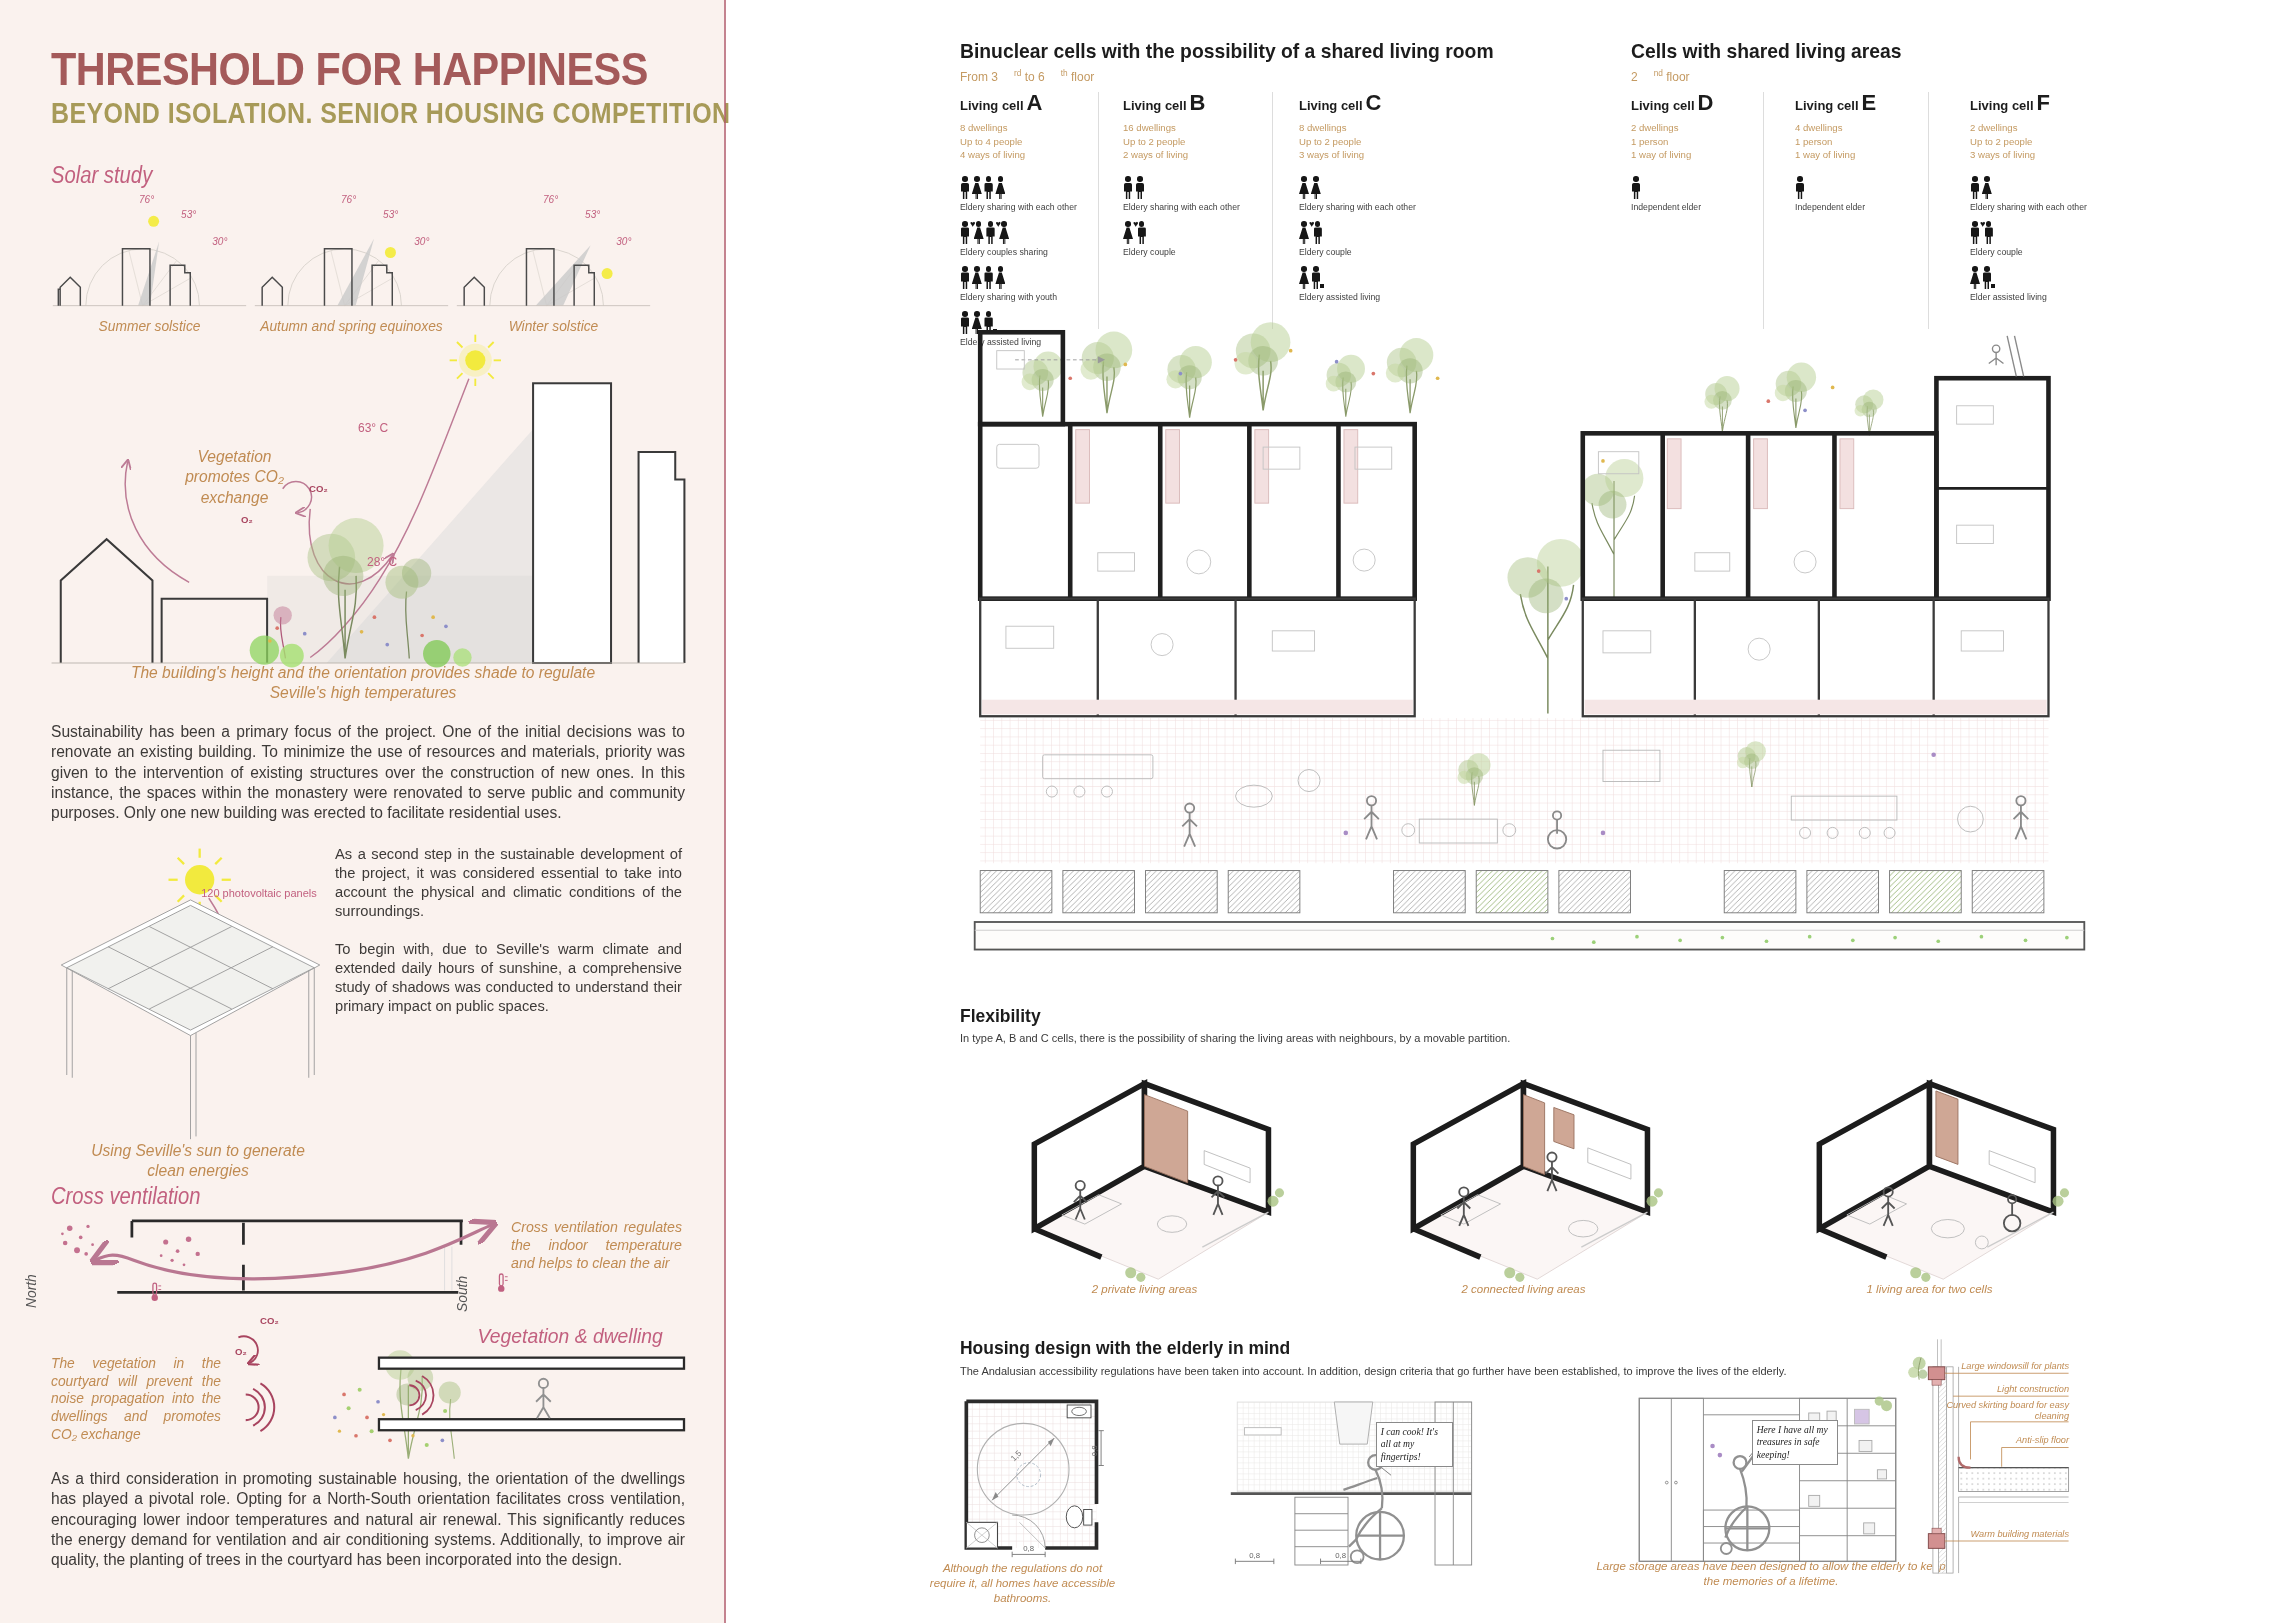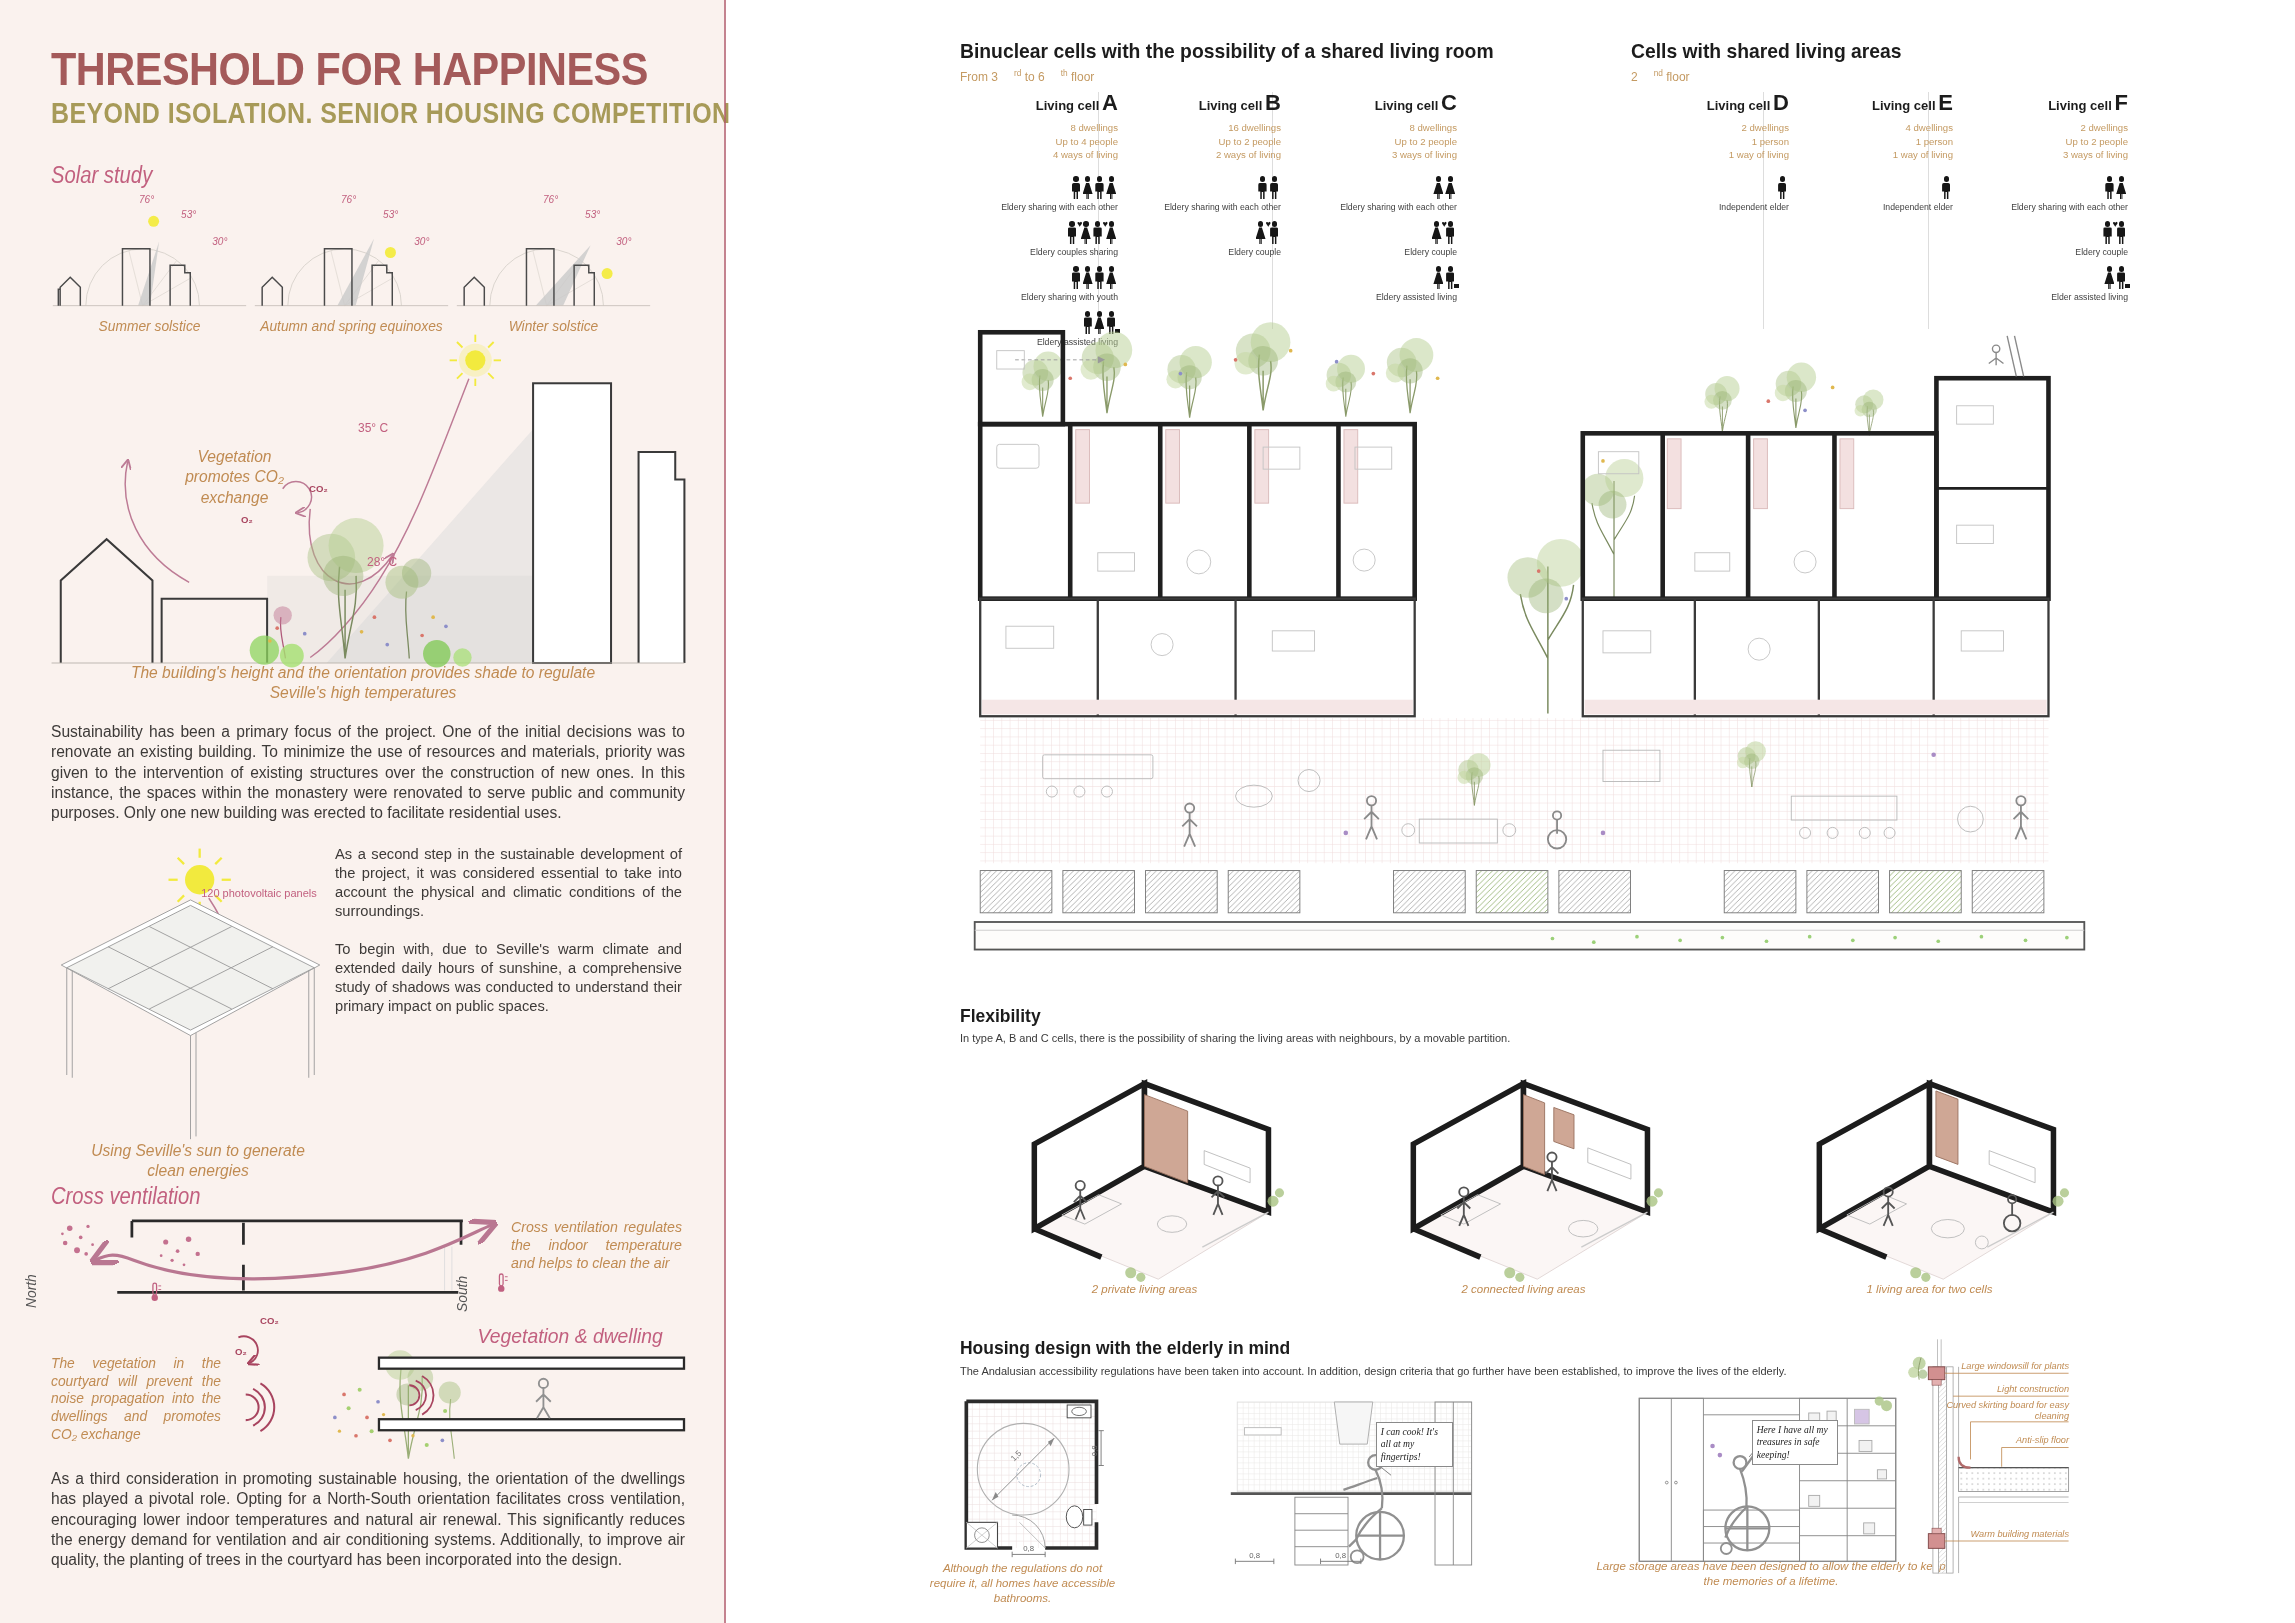"Living cell A" .cell-col { text-align: right -> none }
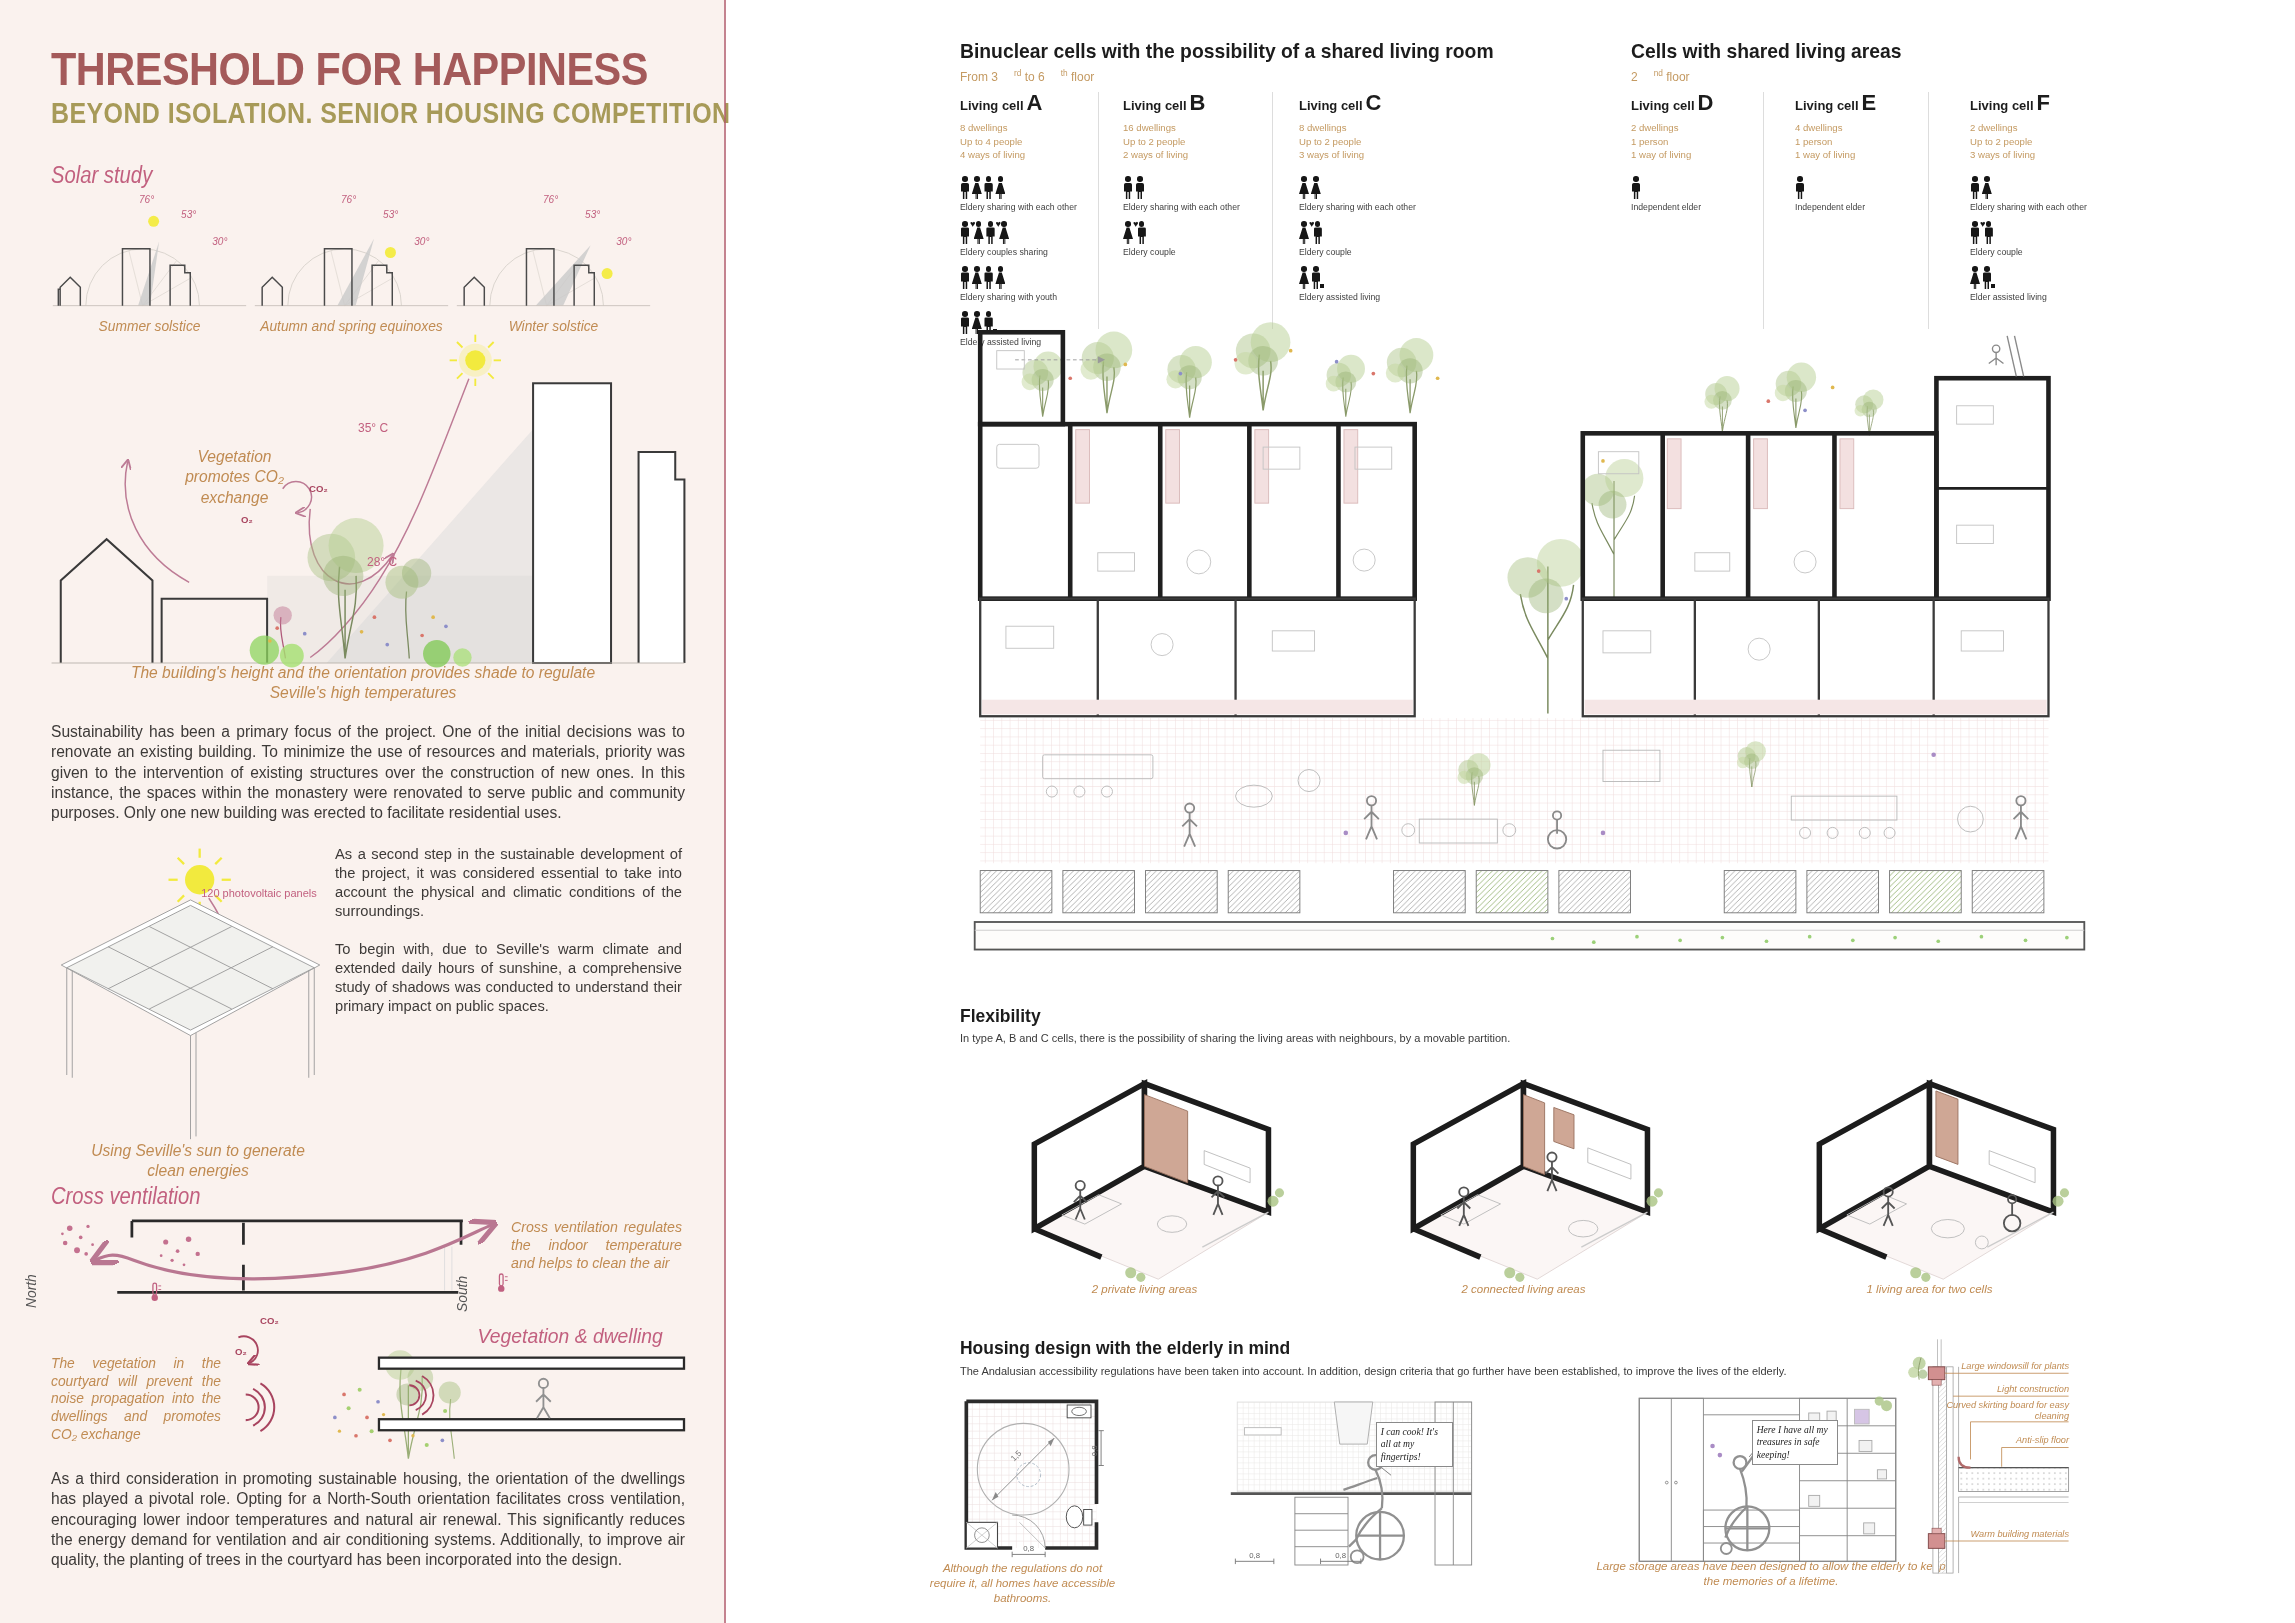"35° C" div.abs { text: 35 -> 63 }
